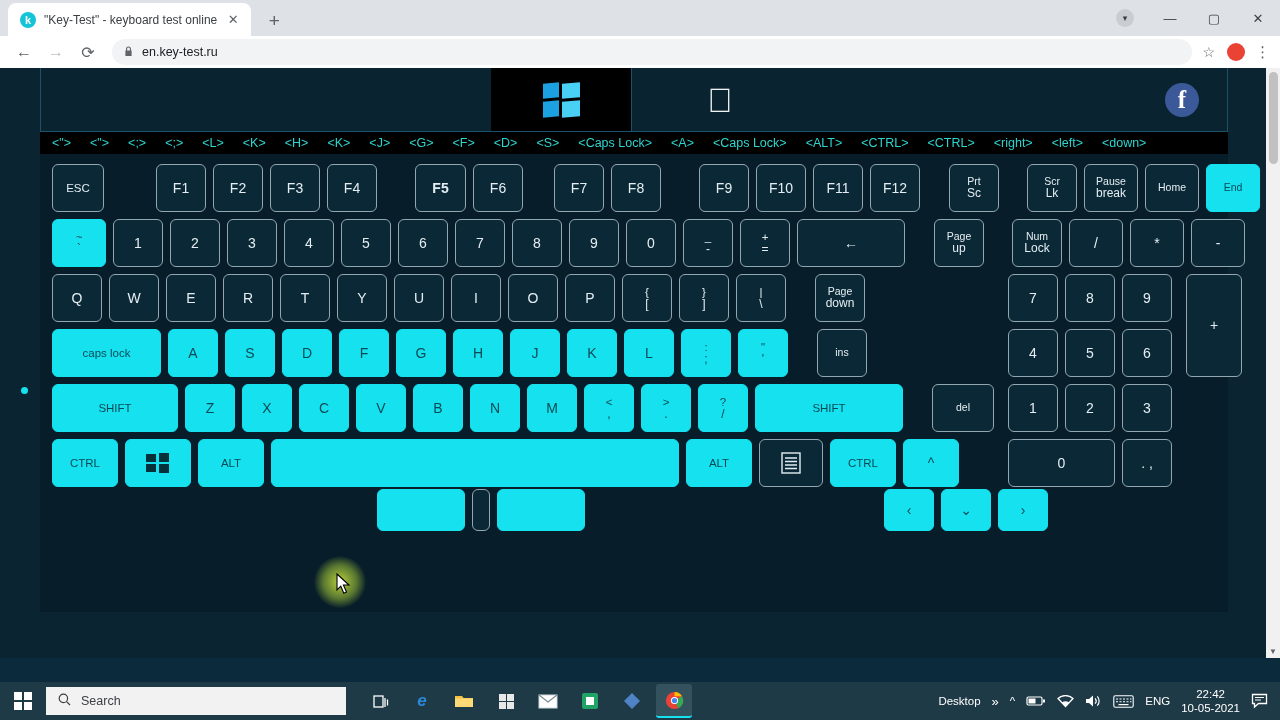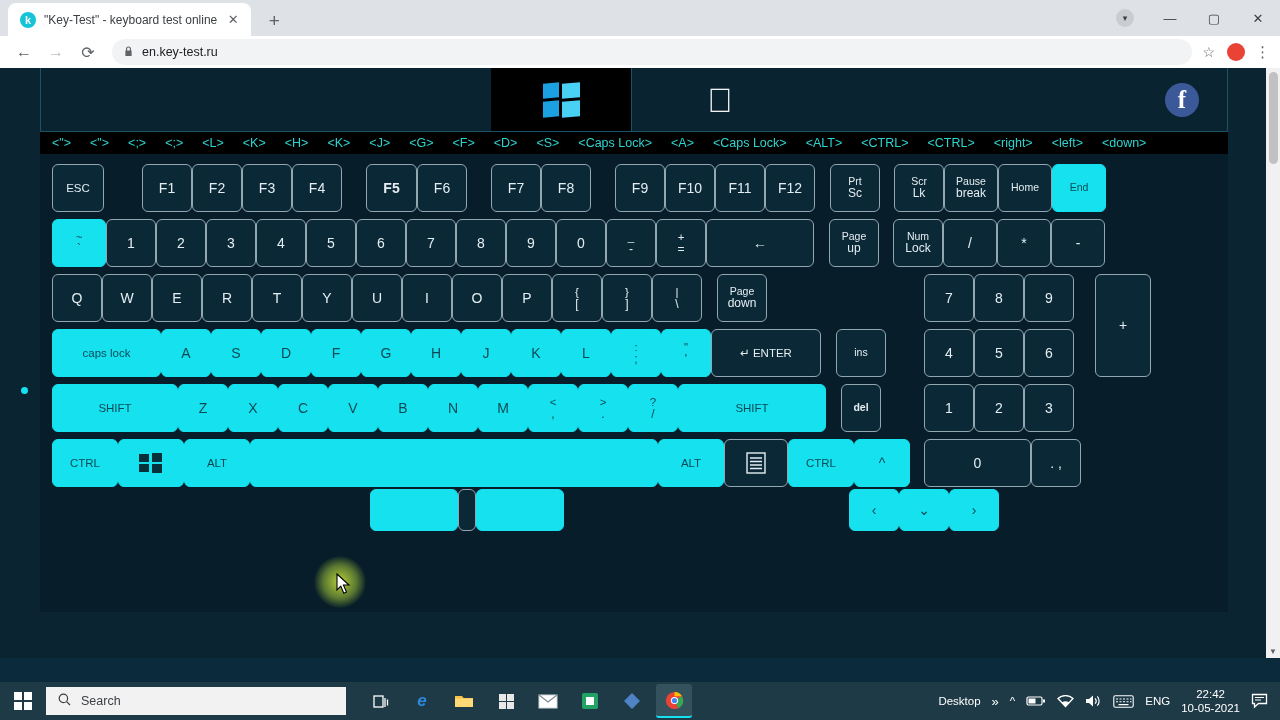"ESC" .krow { gap: none -> 7px }
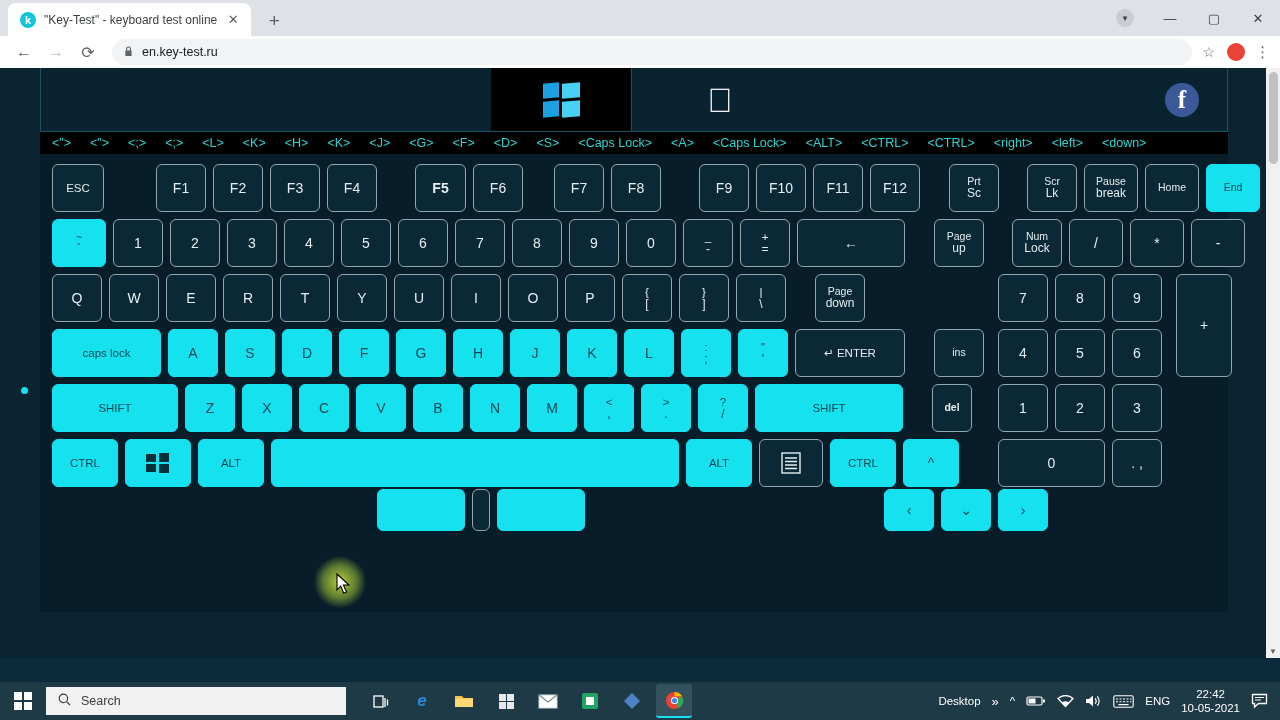"↵ ENTER" div.key { html: <div> <span>↵ ENTER</span> </div> -> none }
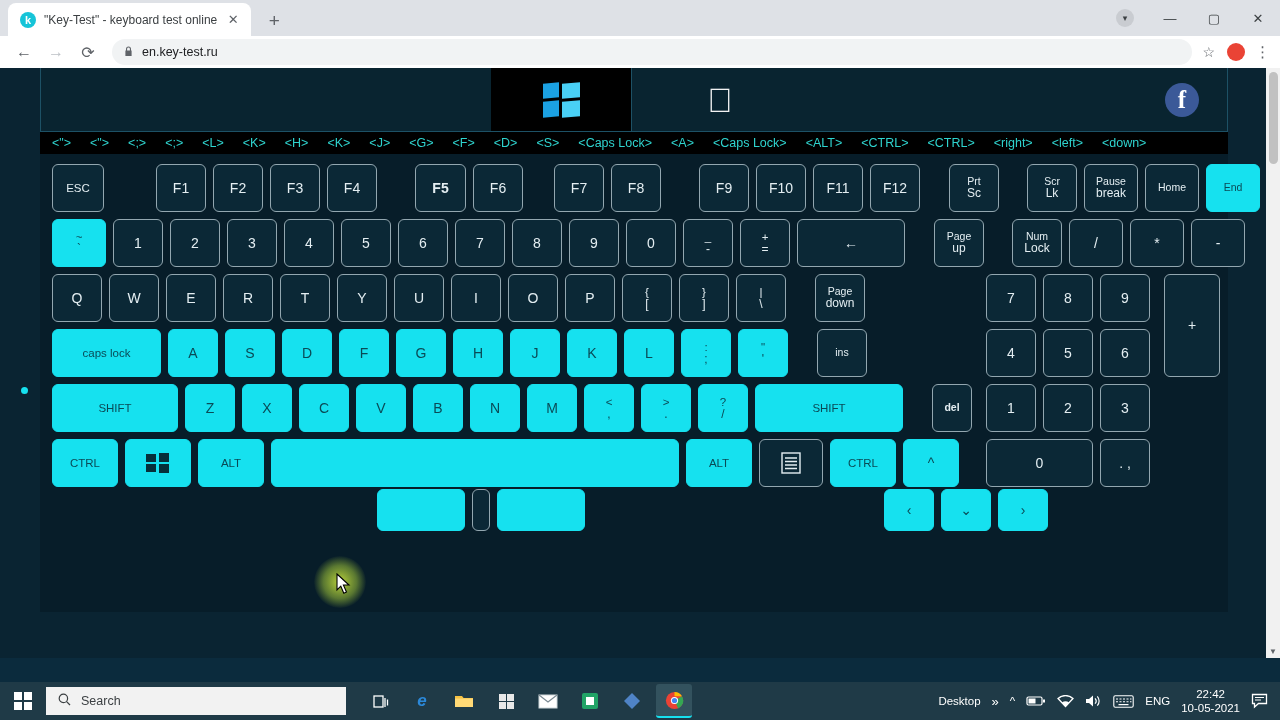"del" div.key { font-weight: bold -> none; width: 40px -> 62px }
